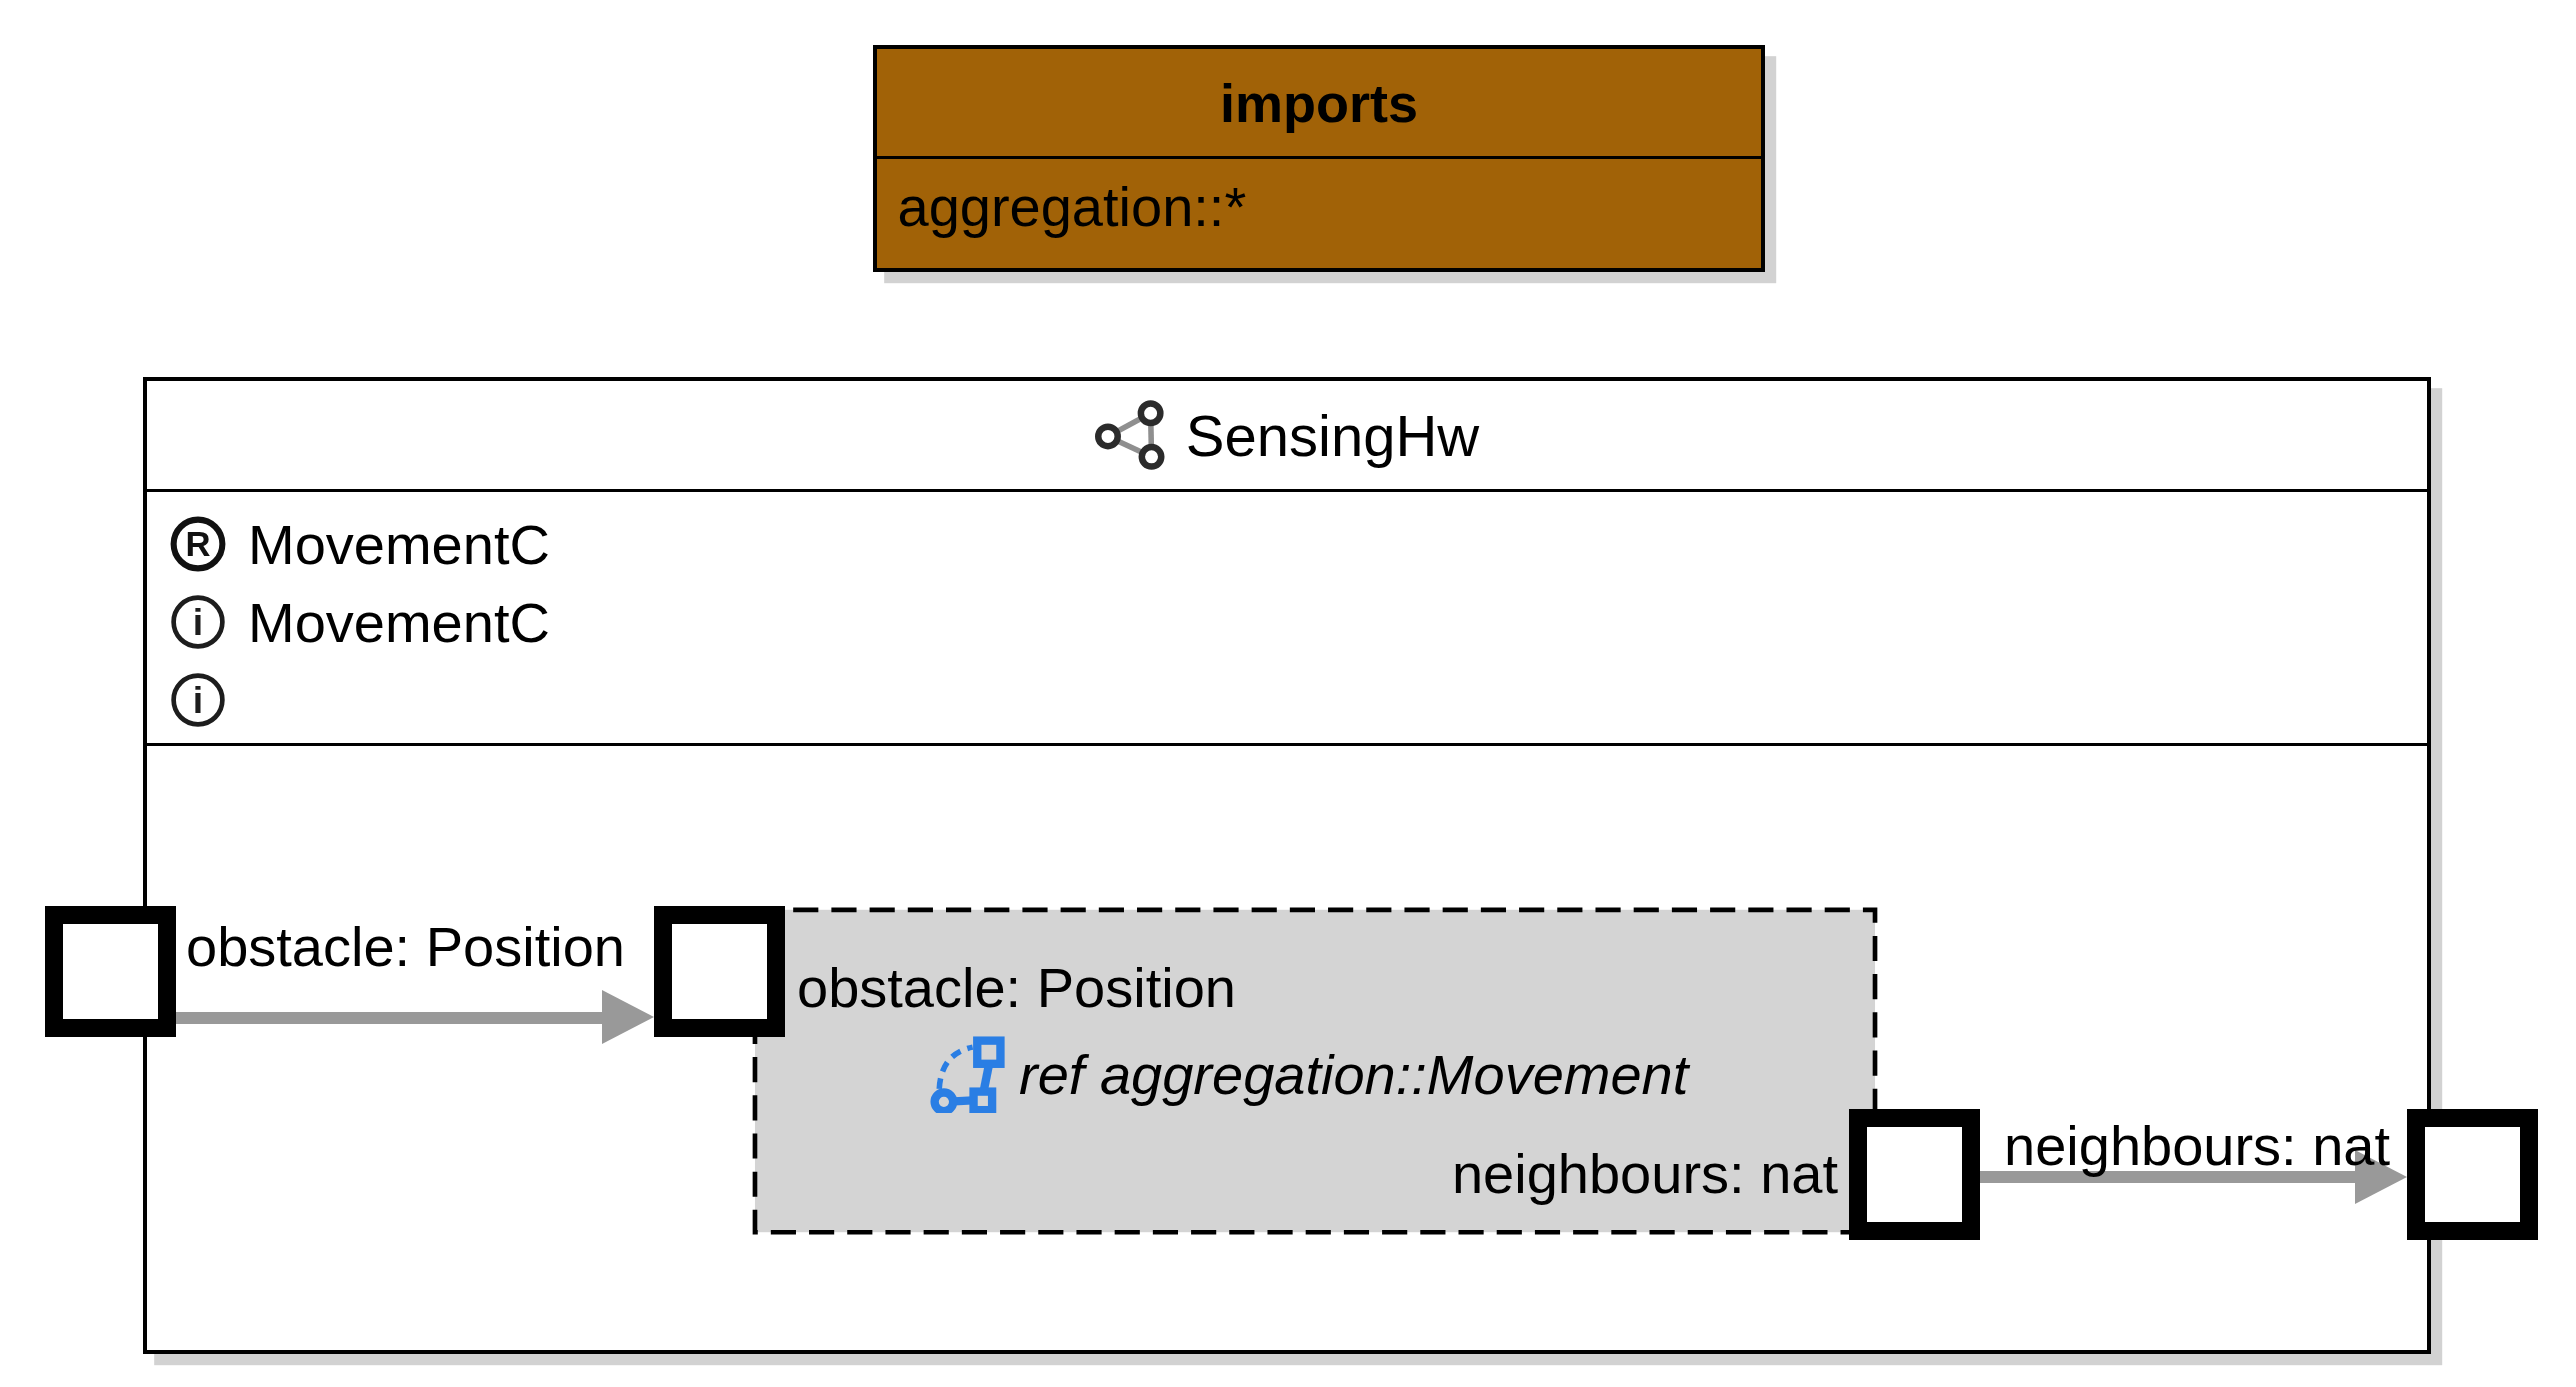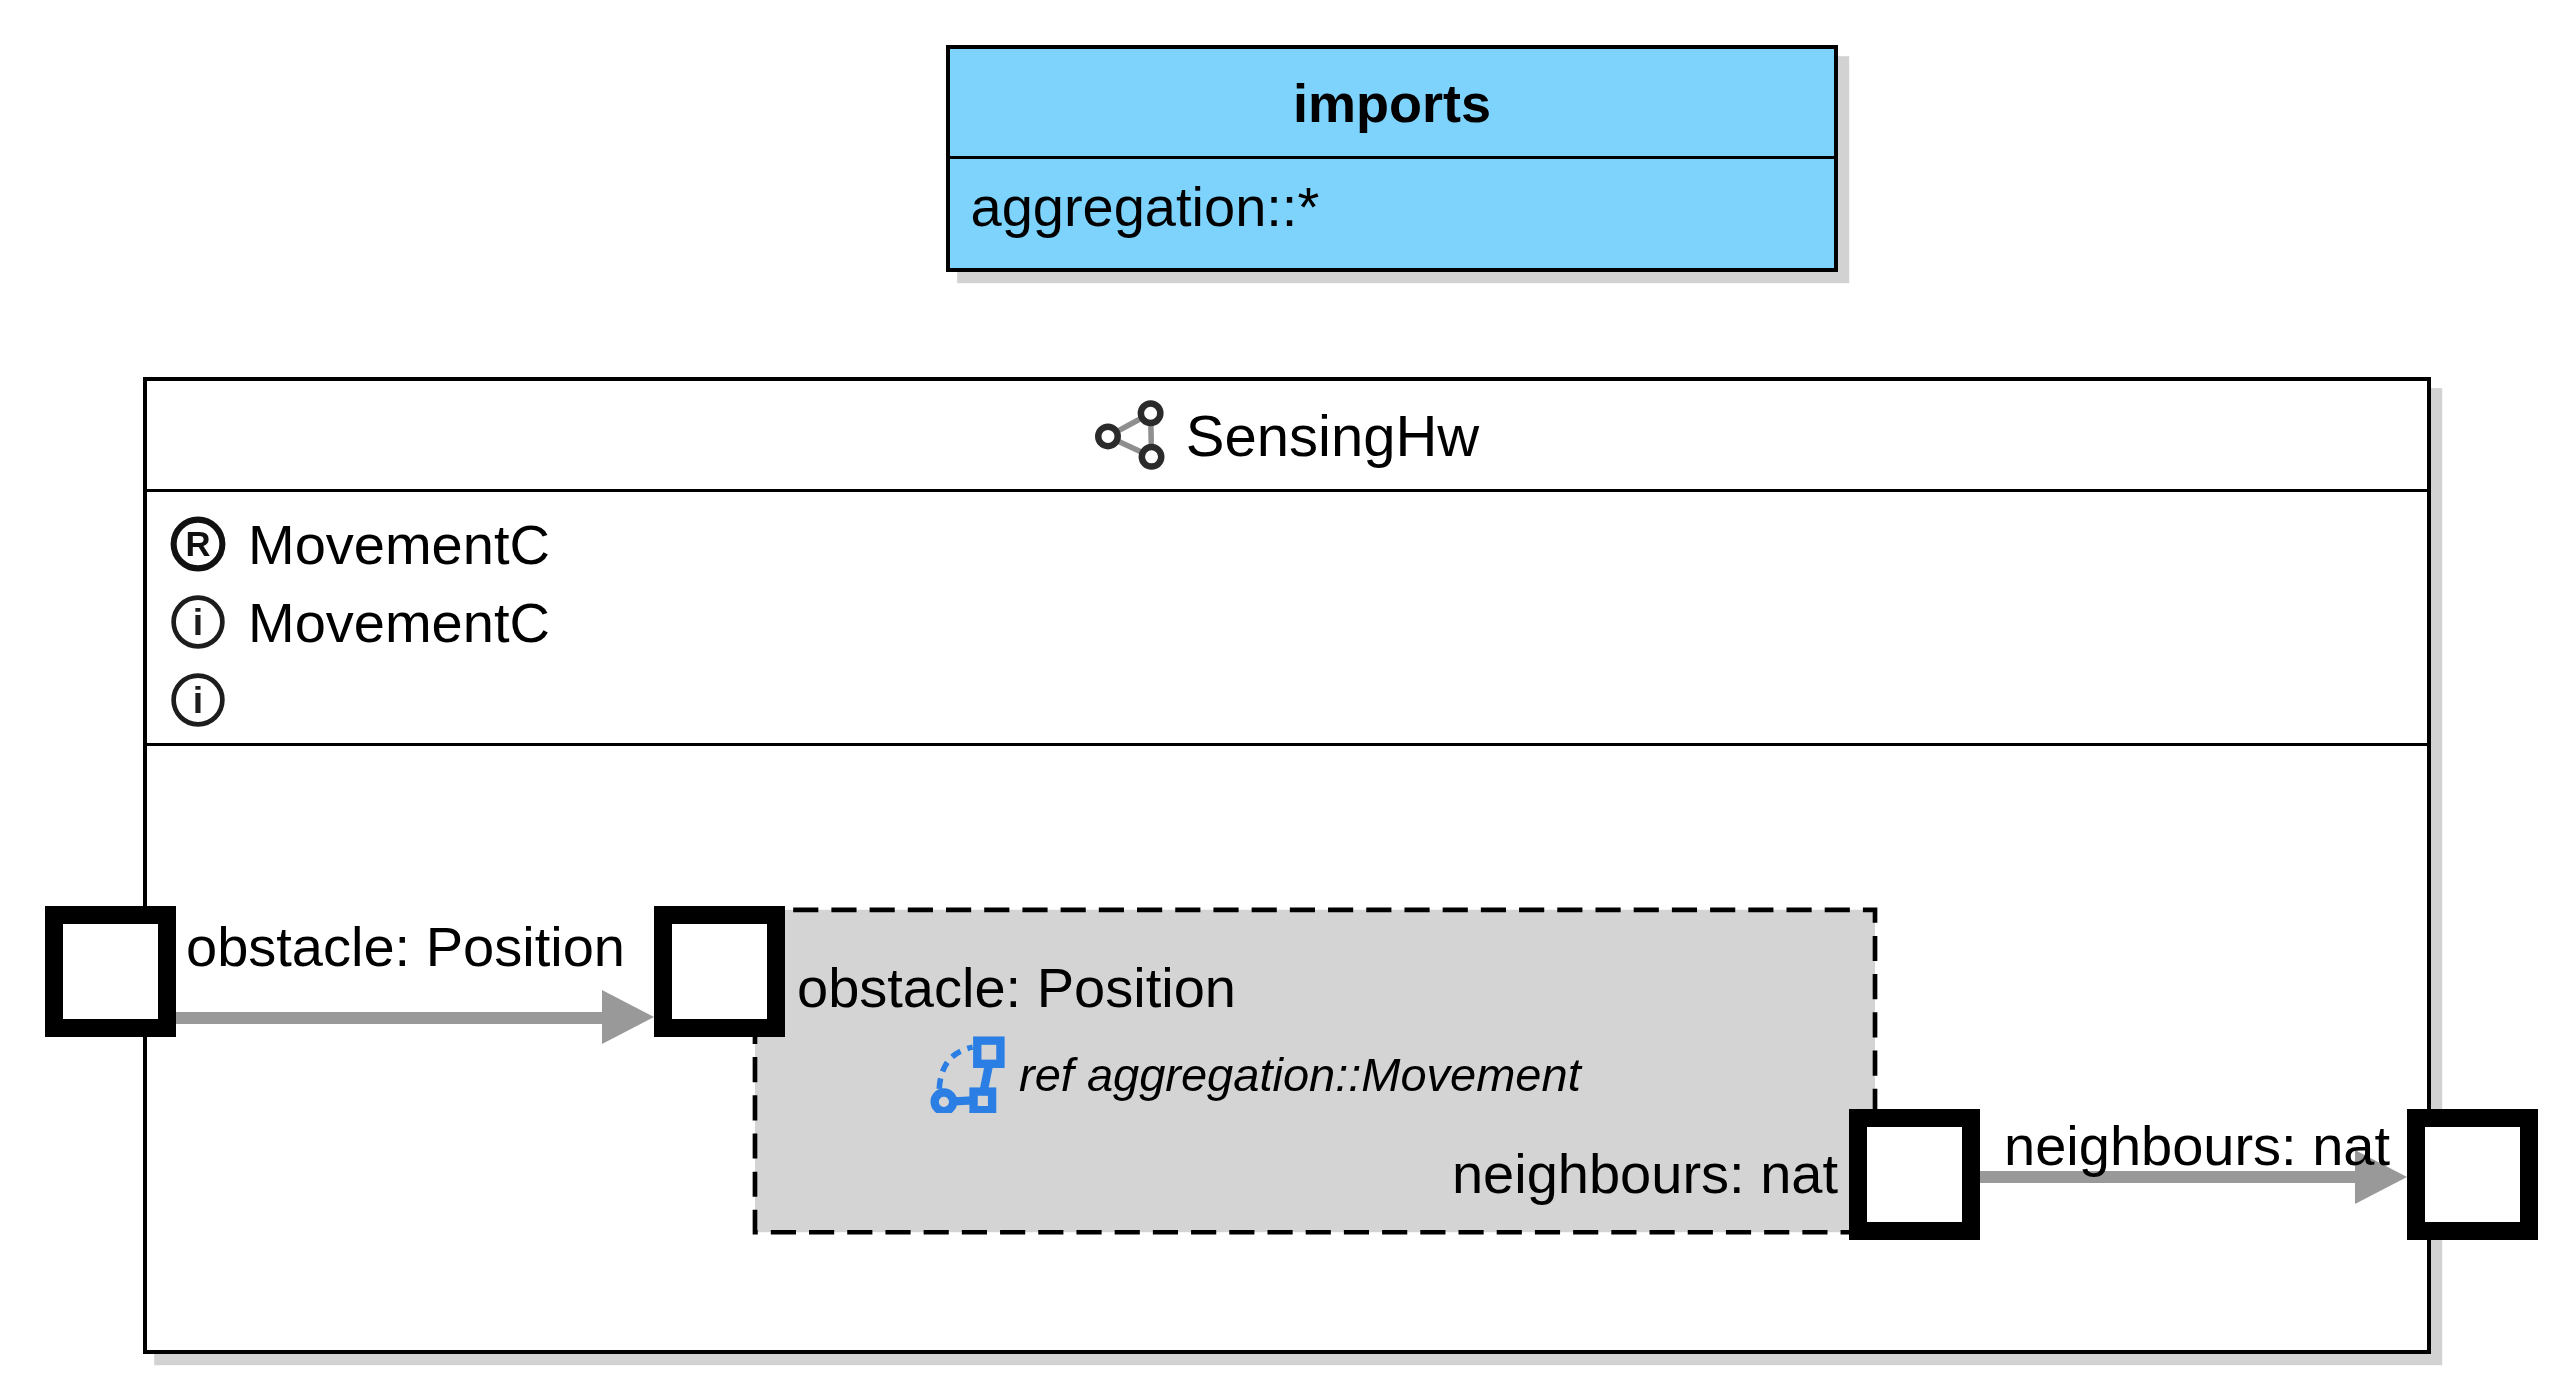"imports" .imports-box { background: #7dd3fc -> #a16207; left: 946px -> 873px }
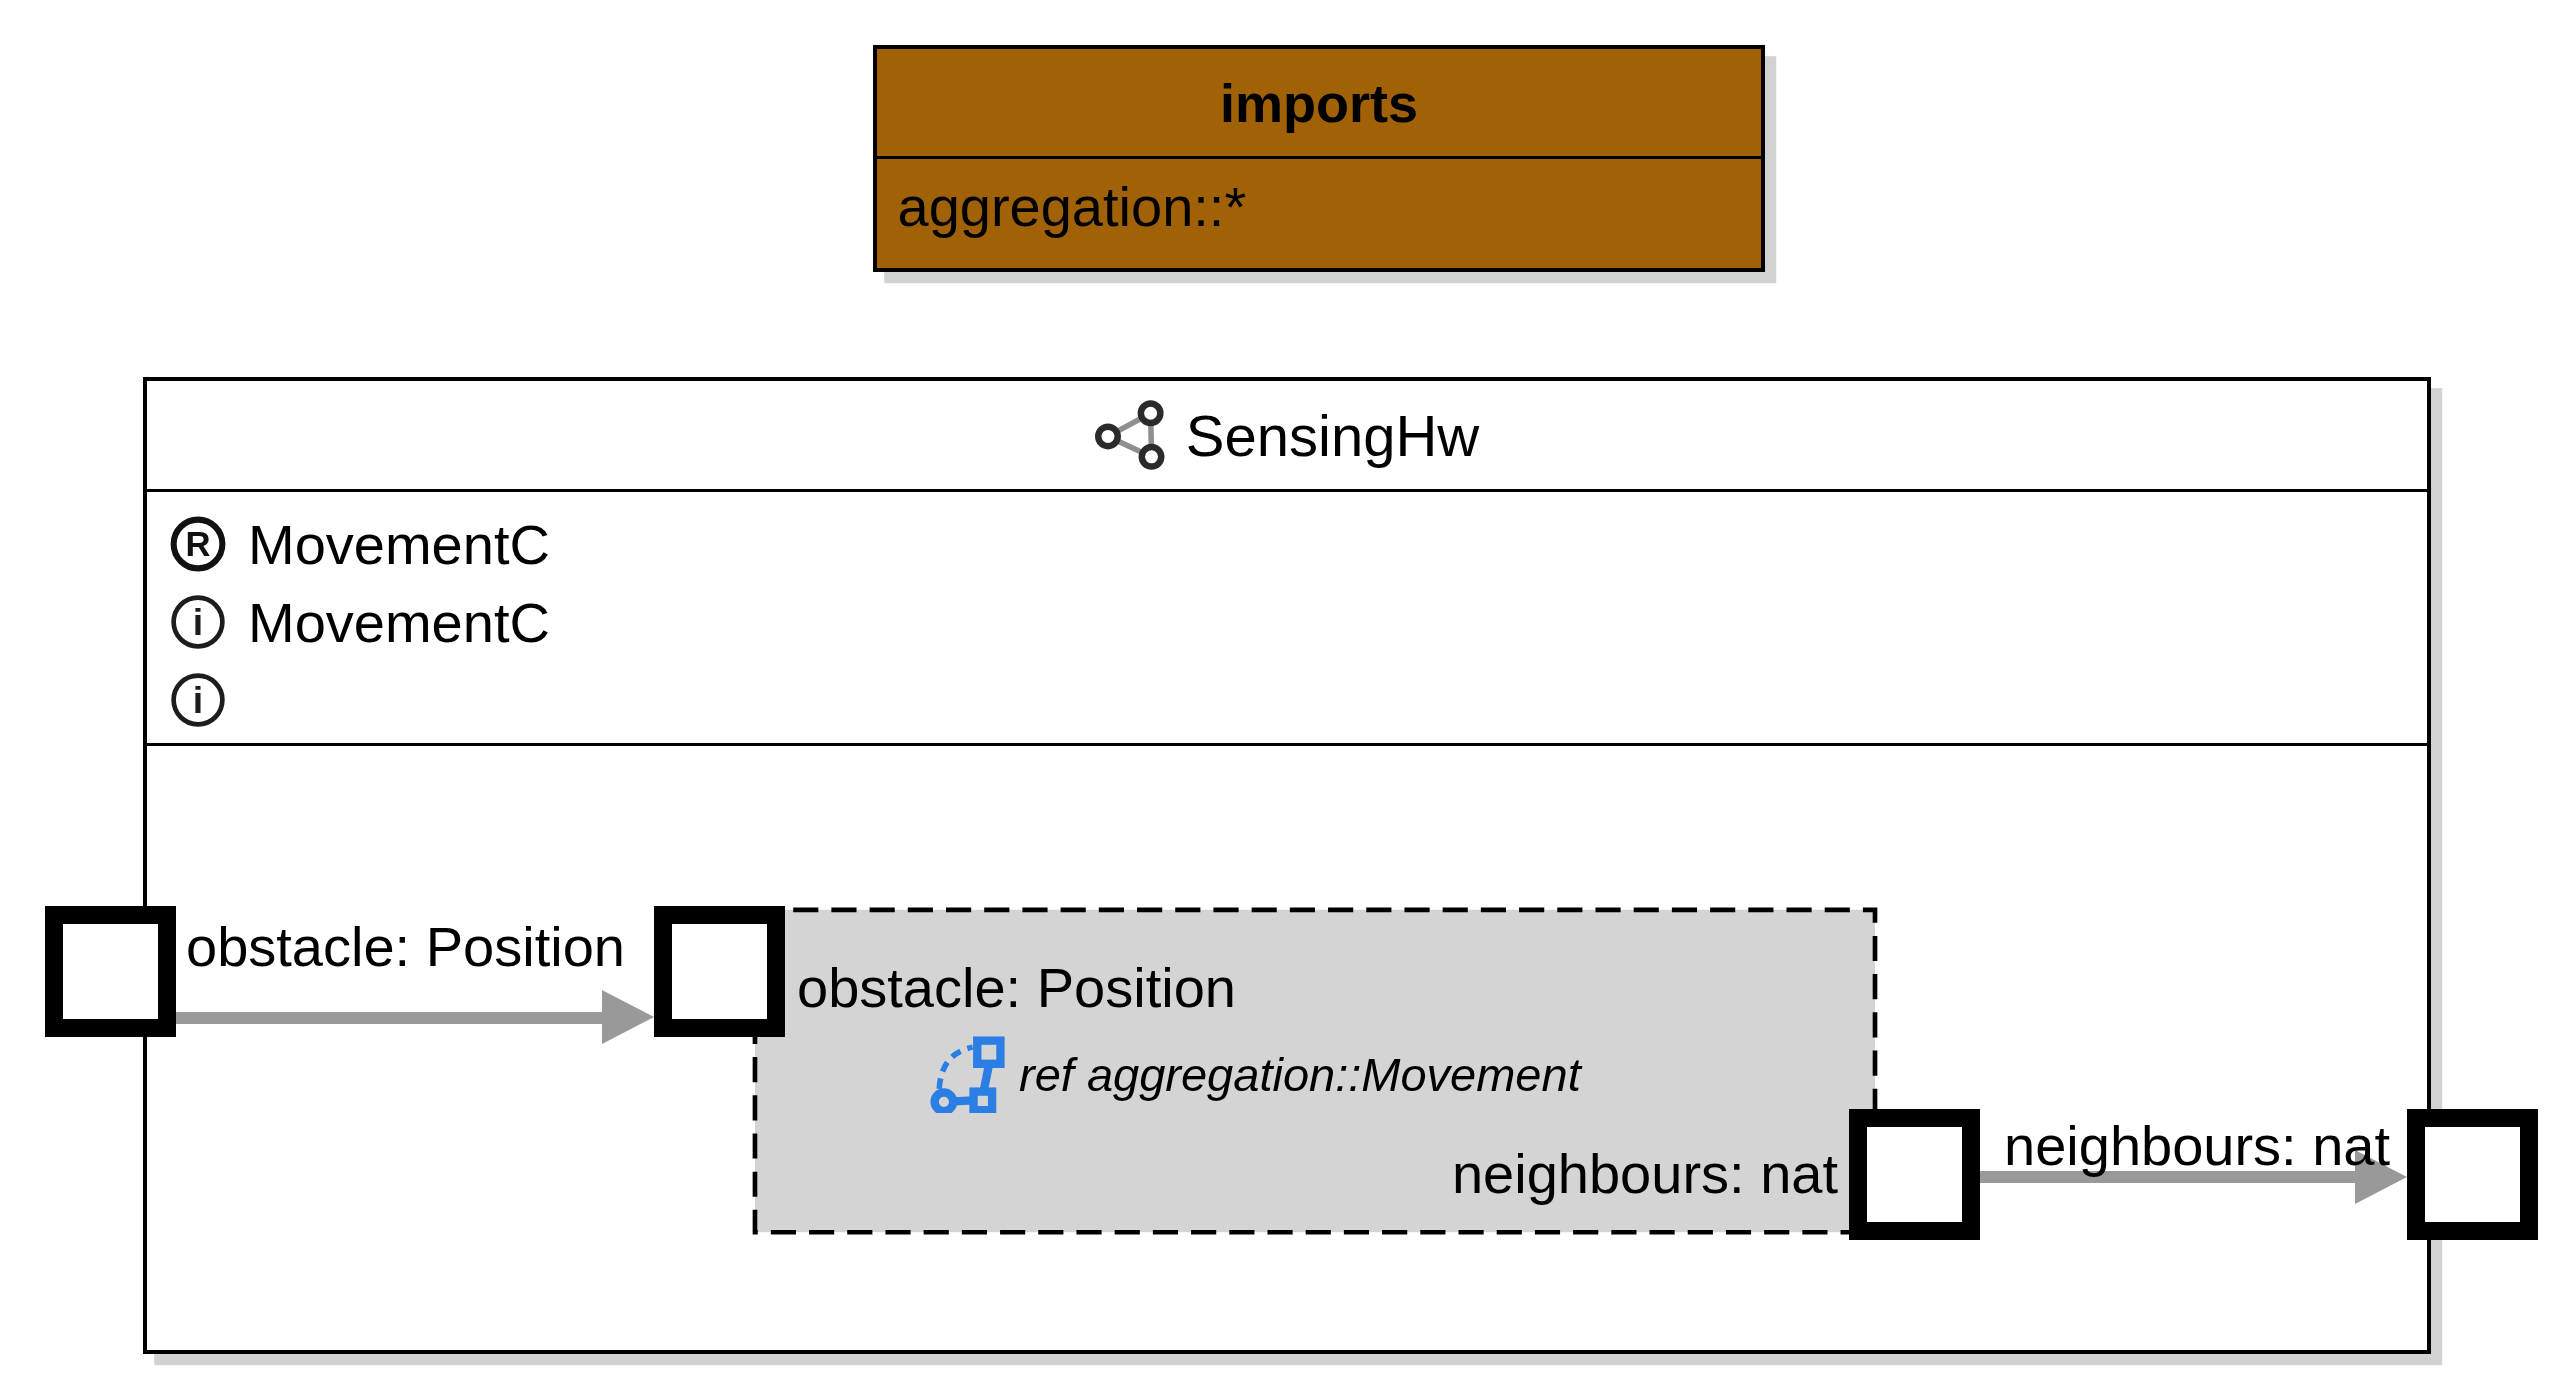"ref aggregation::Movement" .ref-row .ref-text { font-size: 47px -> 56px }
